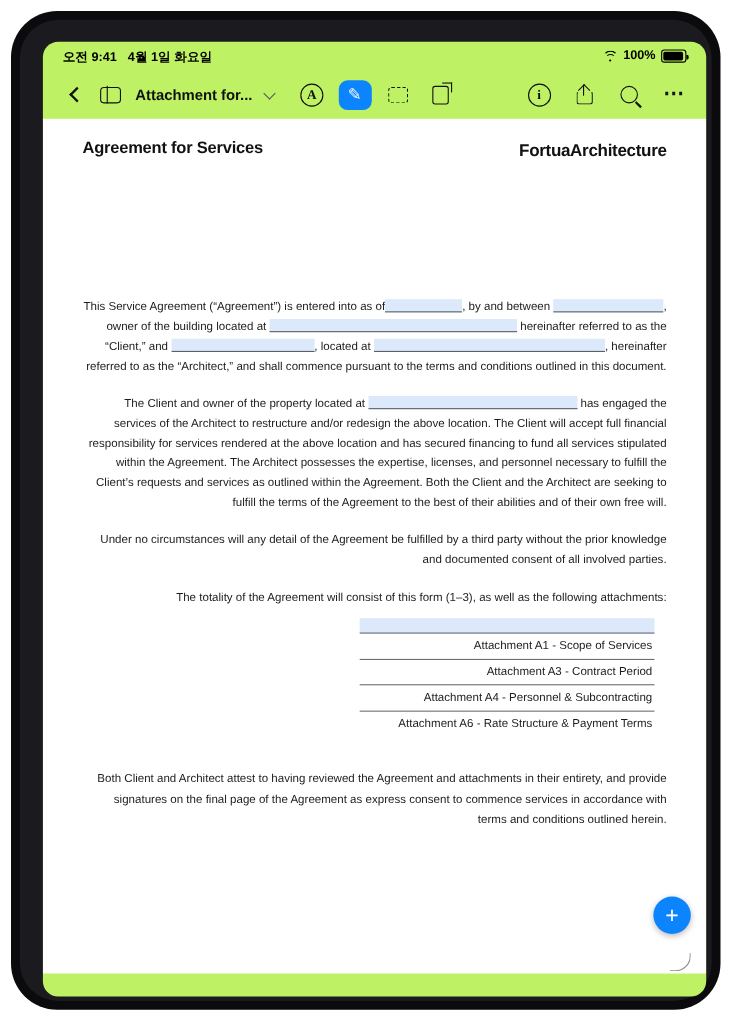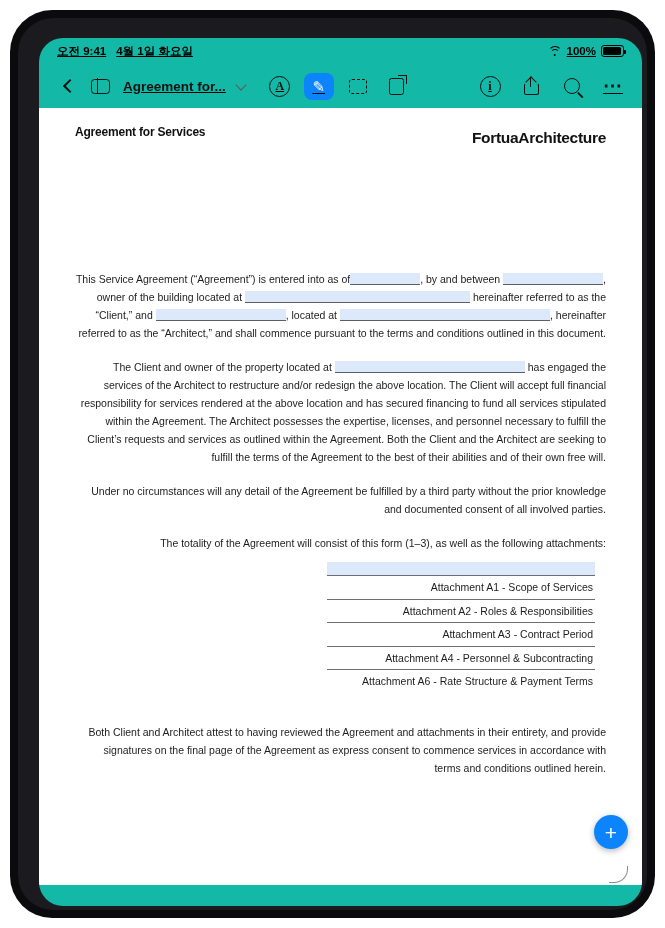"오전 9:41" #screen { background: #14b8a6 -> #bef264; border-radius: 24px -> 14px; text-decoration: underline -> none }
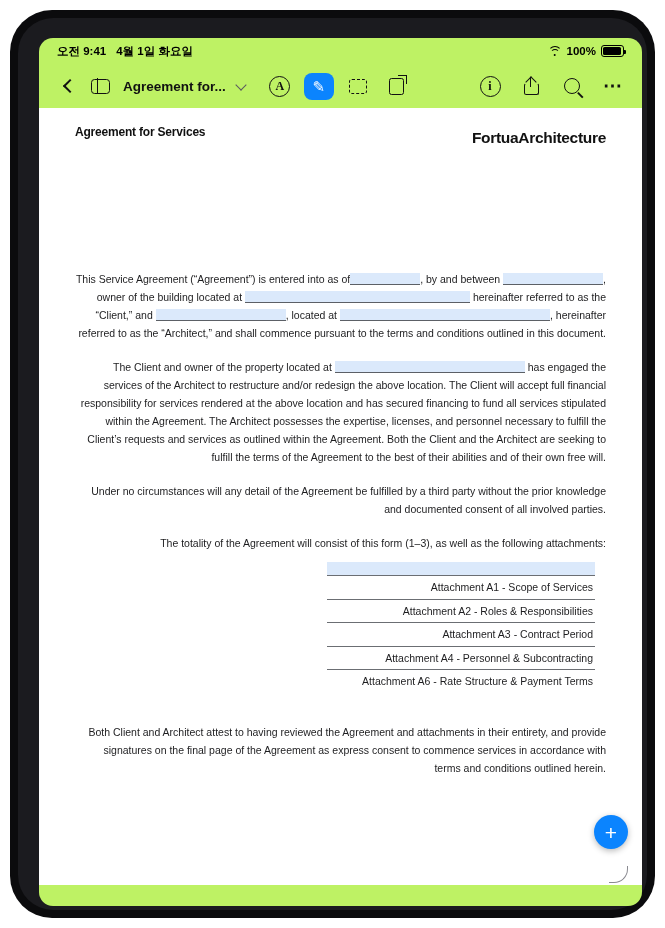"Agreement for..." span { text: Agreement -> Attachment }
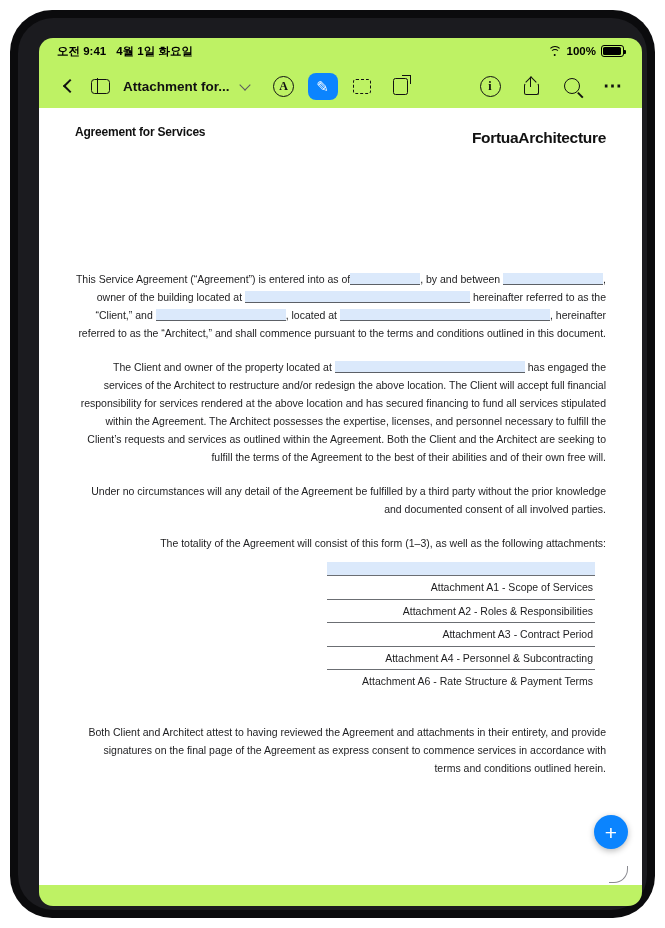"Agreement for Services" #doc-h1 { font-size: 12px -> 15px }
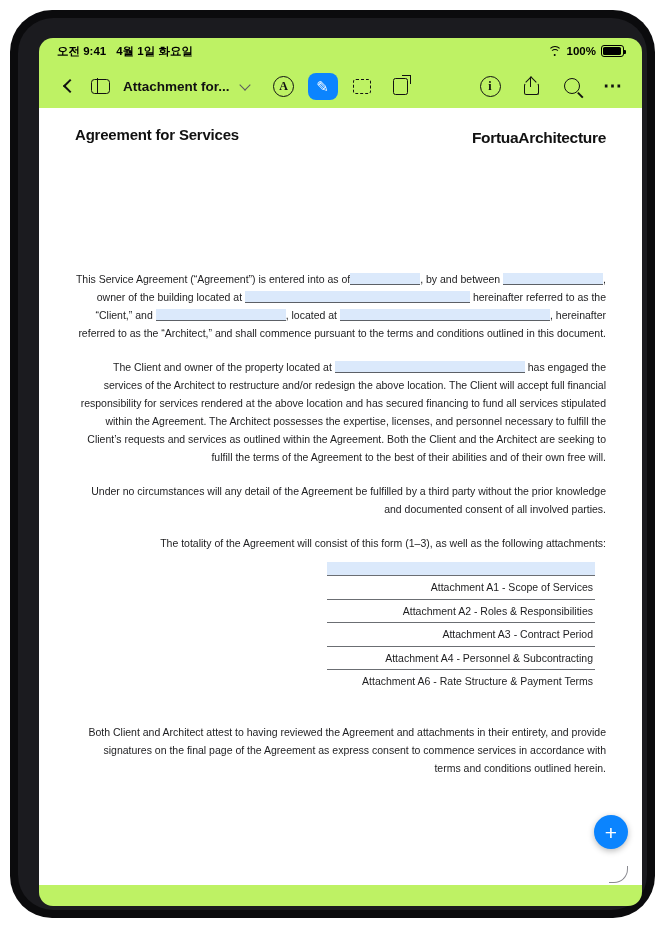"Attachment A2 - Roles &" div.arow { html: <div>Attachment A2 - Roles &amp; Responsibilities</div> -> none }
